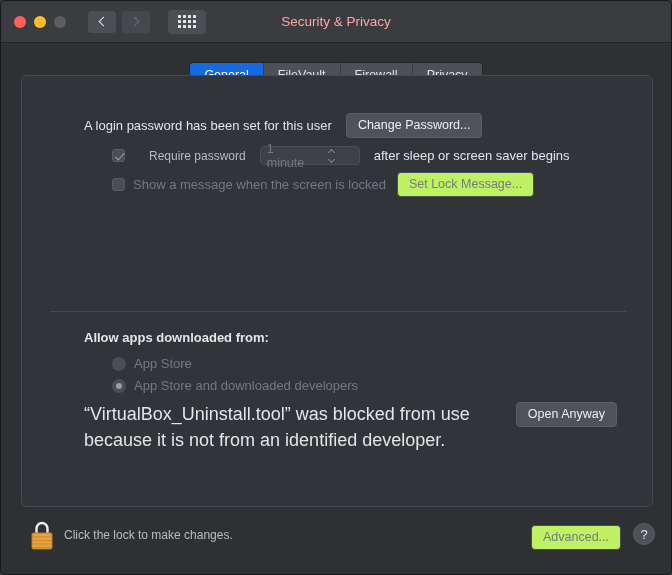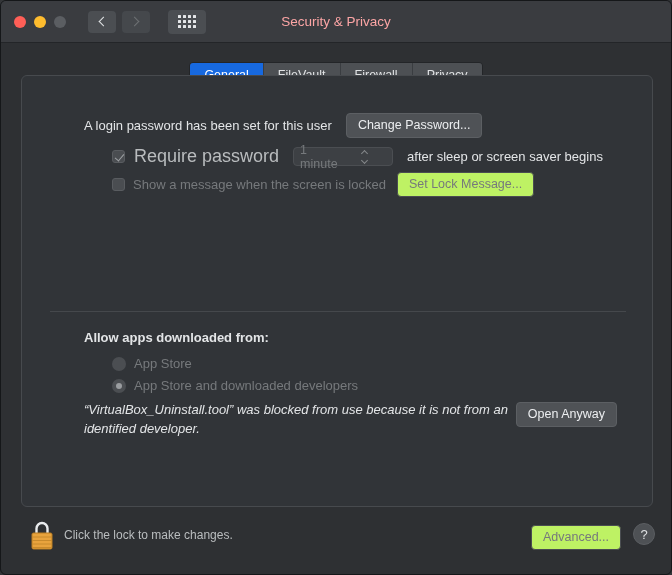"Require password" .label-dim { font-size: 18px -> 12px; margin-left: 9px -> 24px }
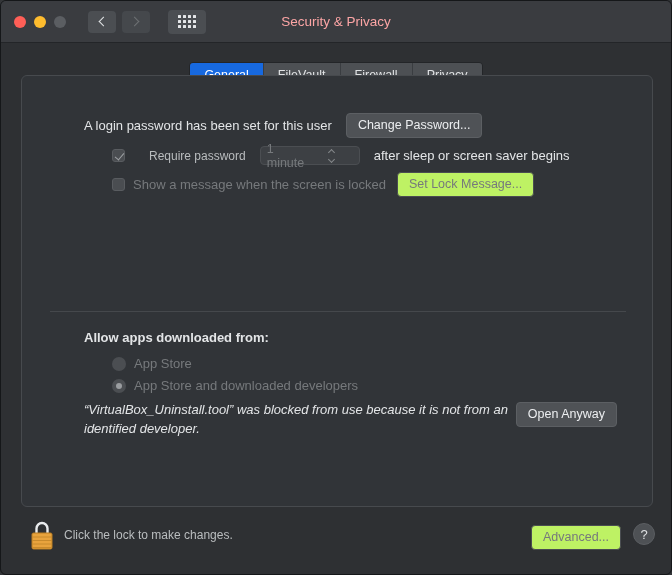"“VirtualBox_Uninstall.tool” was blocked" .r-blocked { font-size: 13px -> 18px; font-style: italic -> none }
